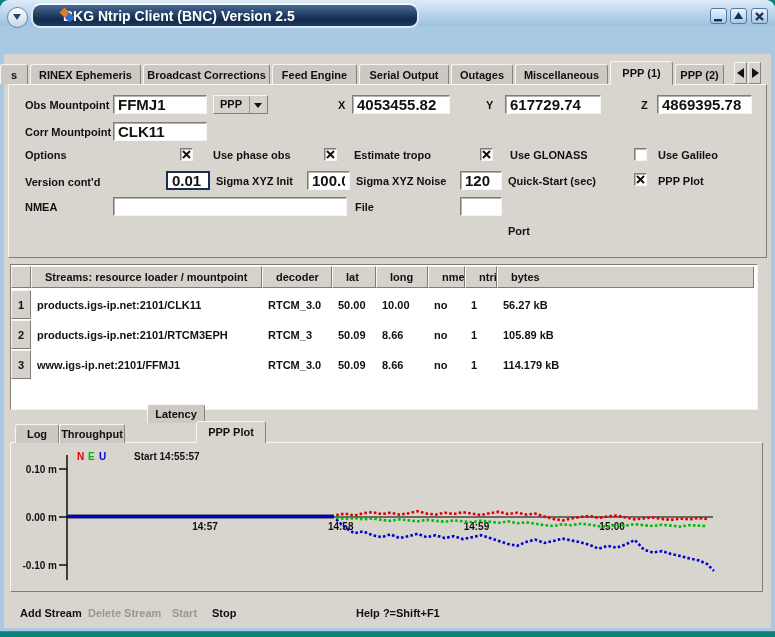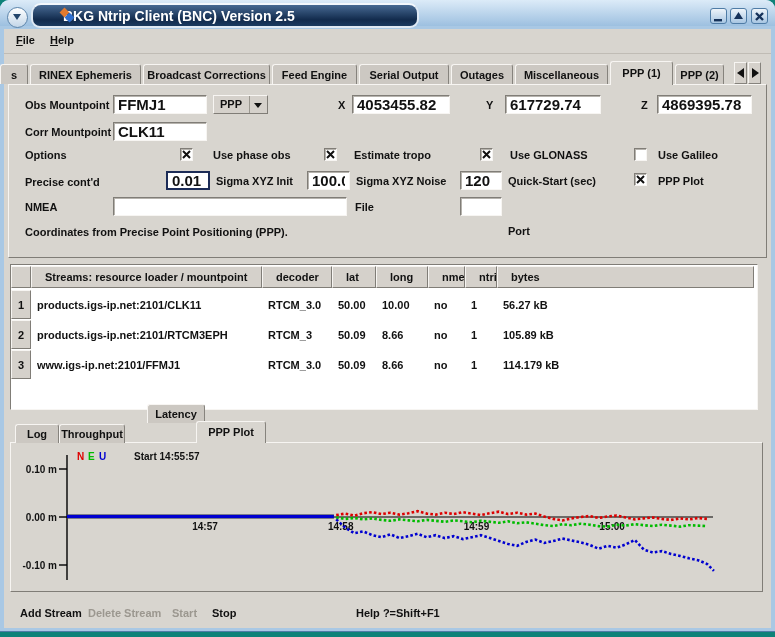"File Help" div.menubar { html: <div> <span>File</span> <span>Help</span> </div> -> none }
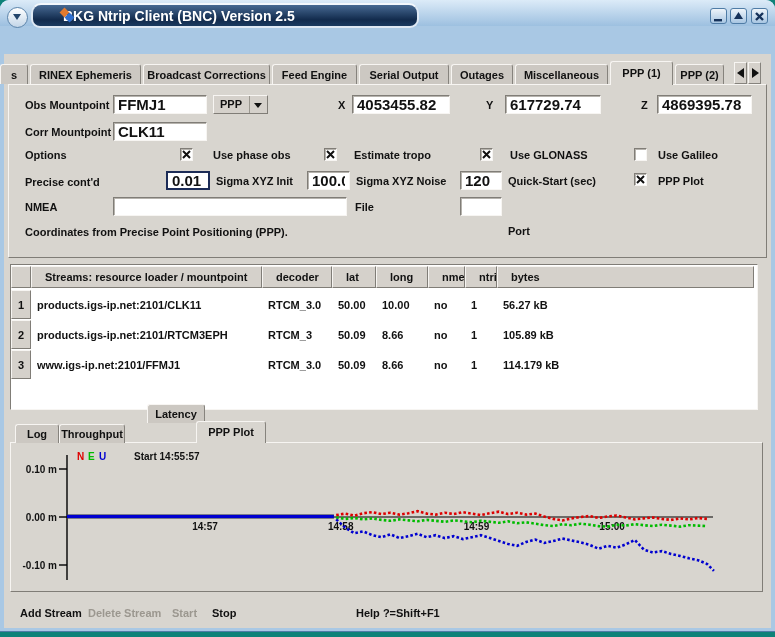"Precise cont'd" span.lbl { text: Precise -> Version }
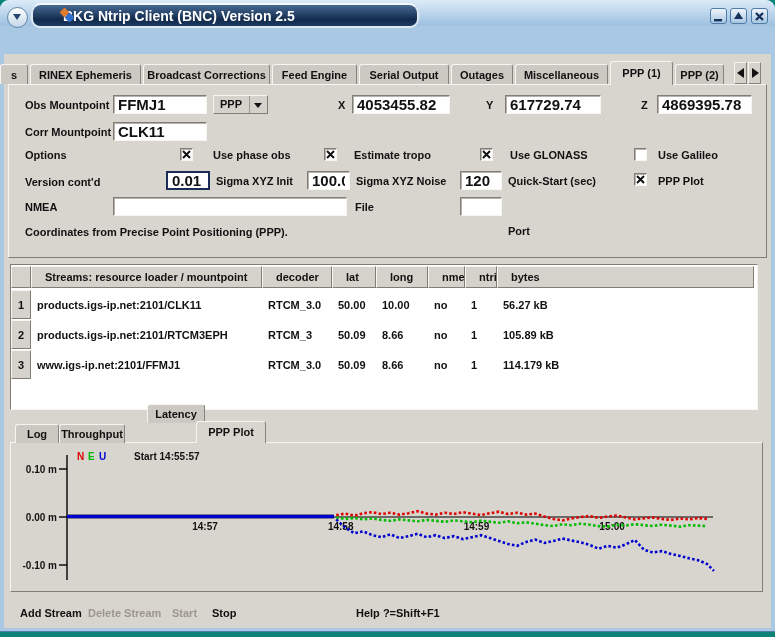"Coordinates from Precise Point" span.lbl { html: <span>Coordinates from Precise Point Positioning (PPP).</span> -> none }
